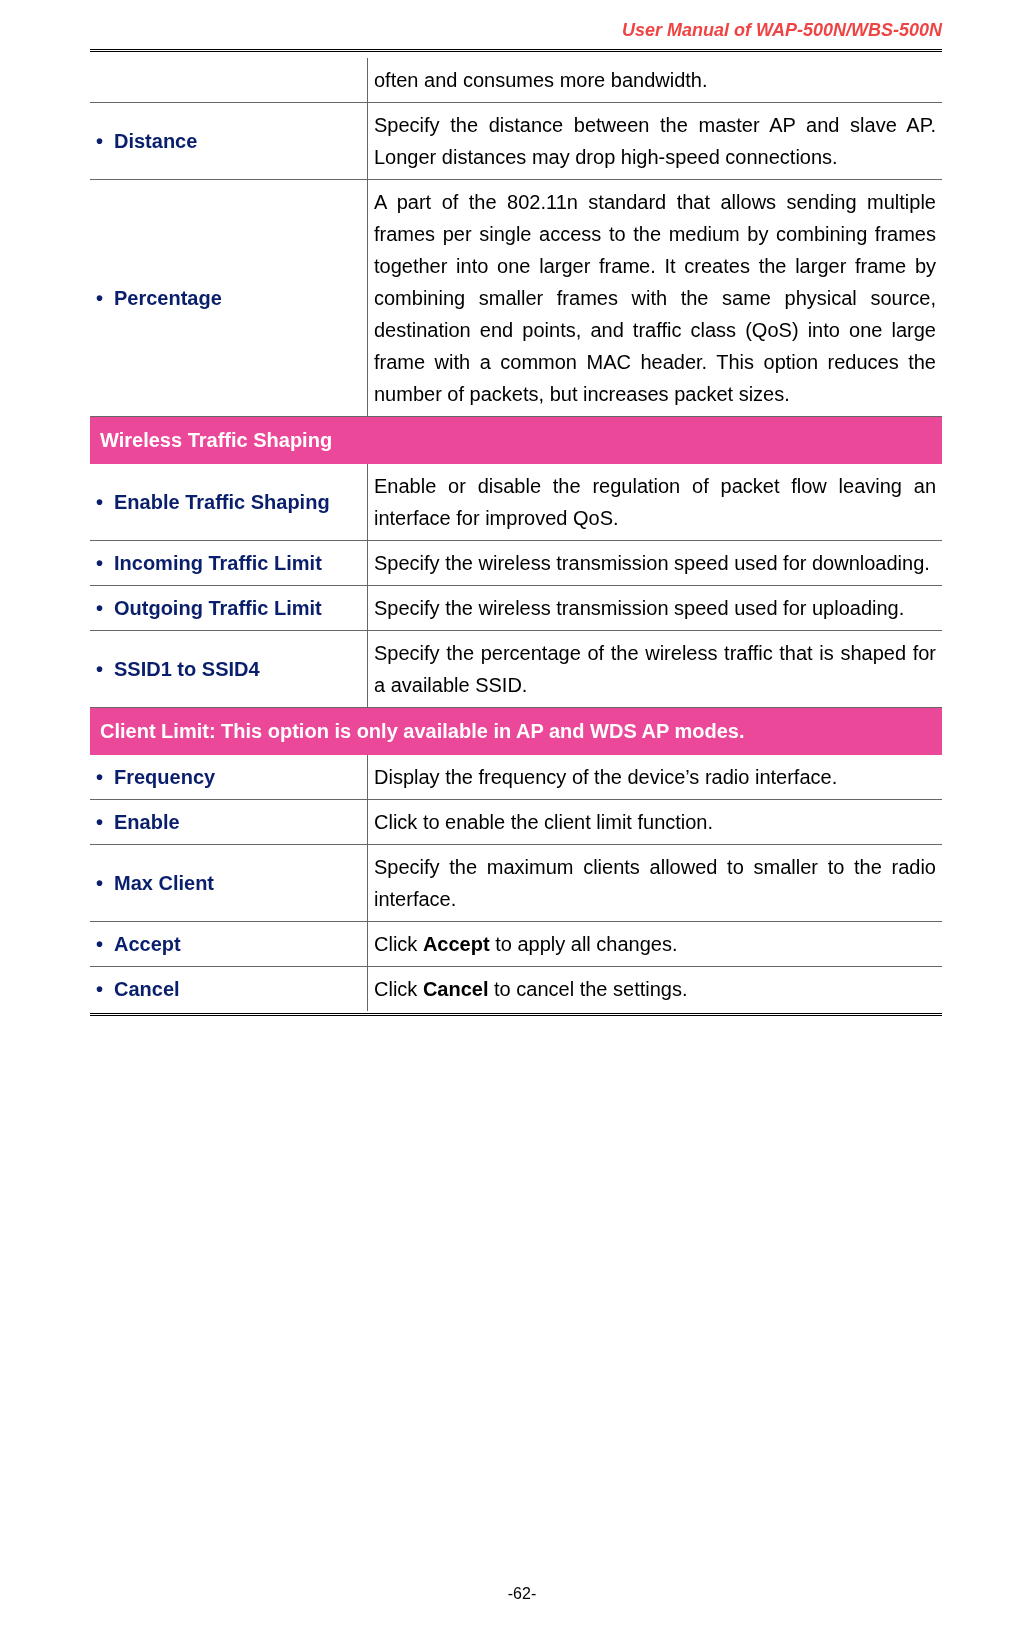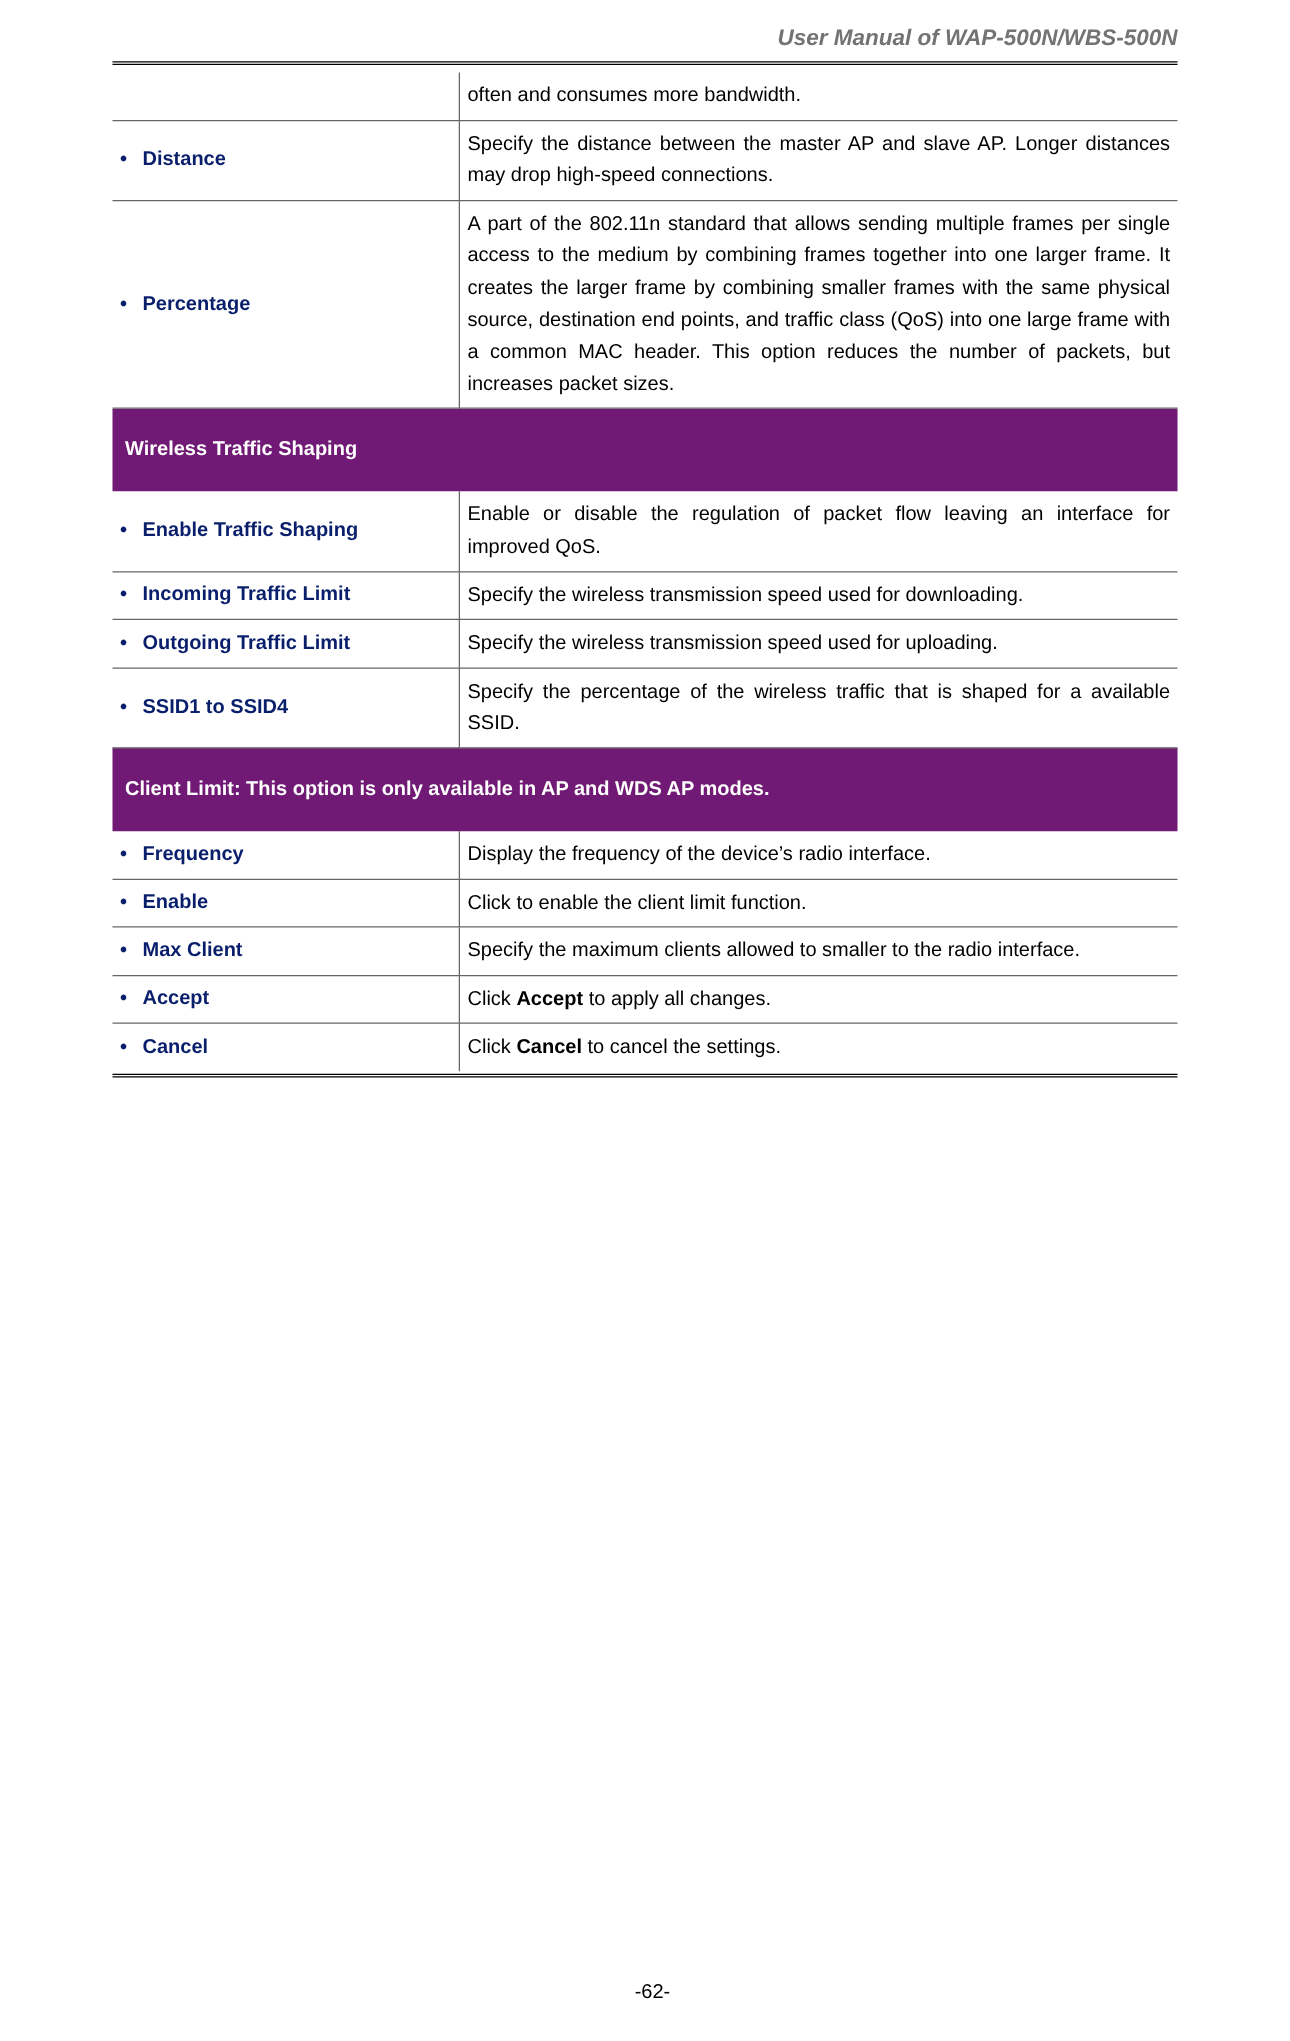"User Manual of WAP-500N/WBS-500N" .header-title { color: #737373 -> #ef4444 }
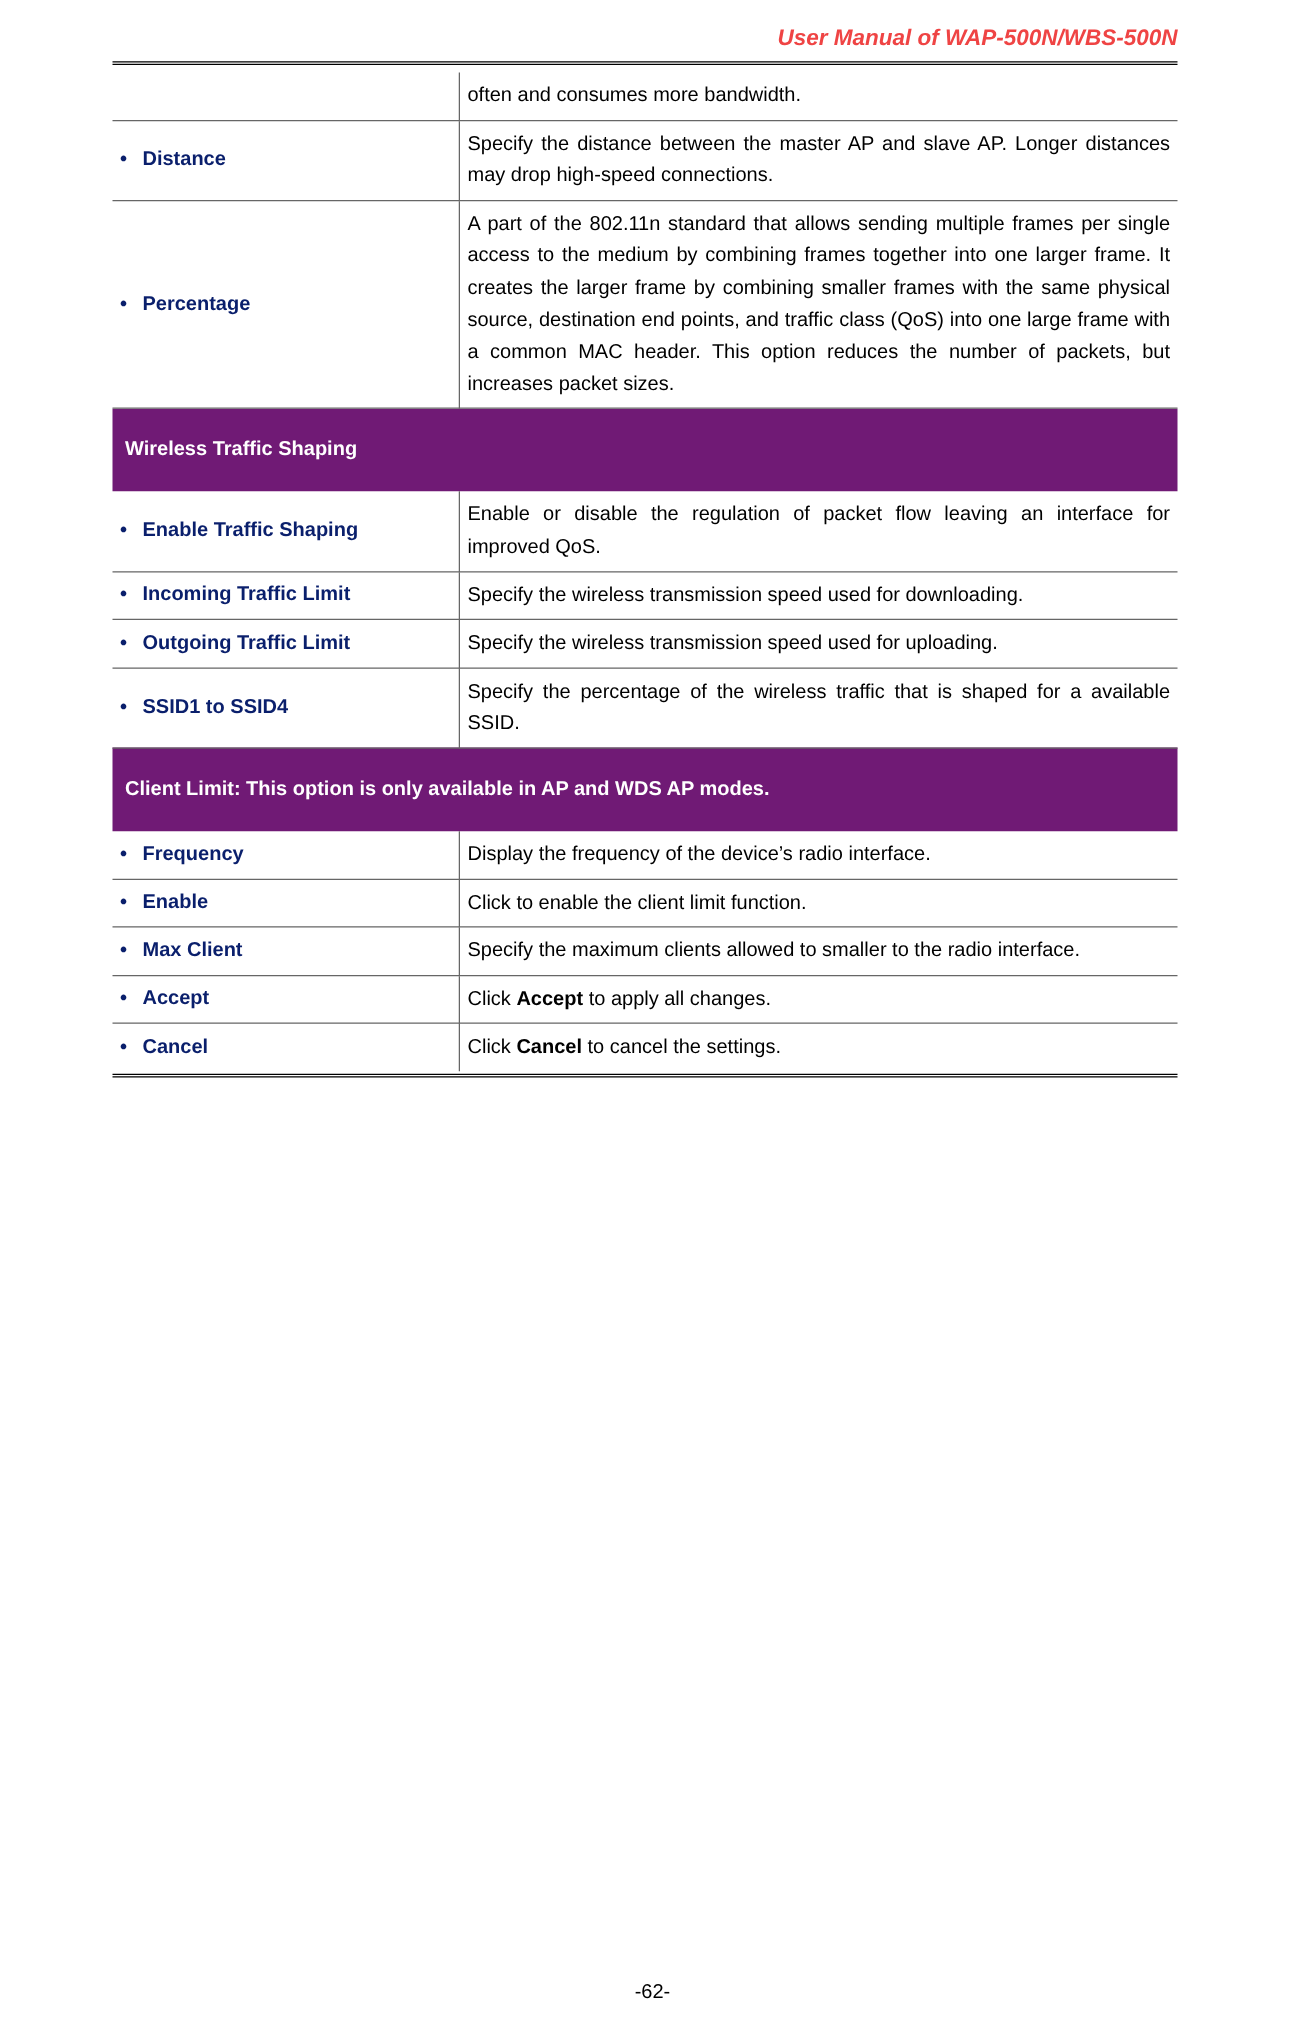"often and consumes more bandwidth." table.def { font-size: 16px -> 20px }
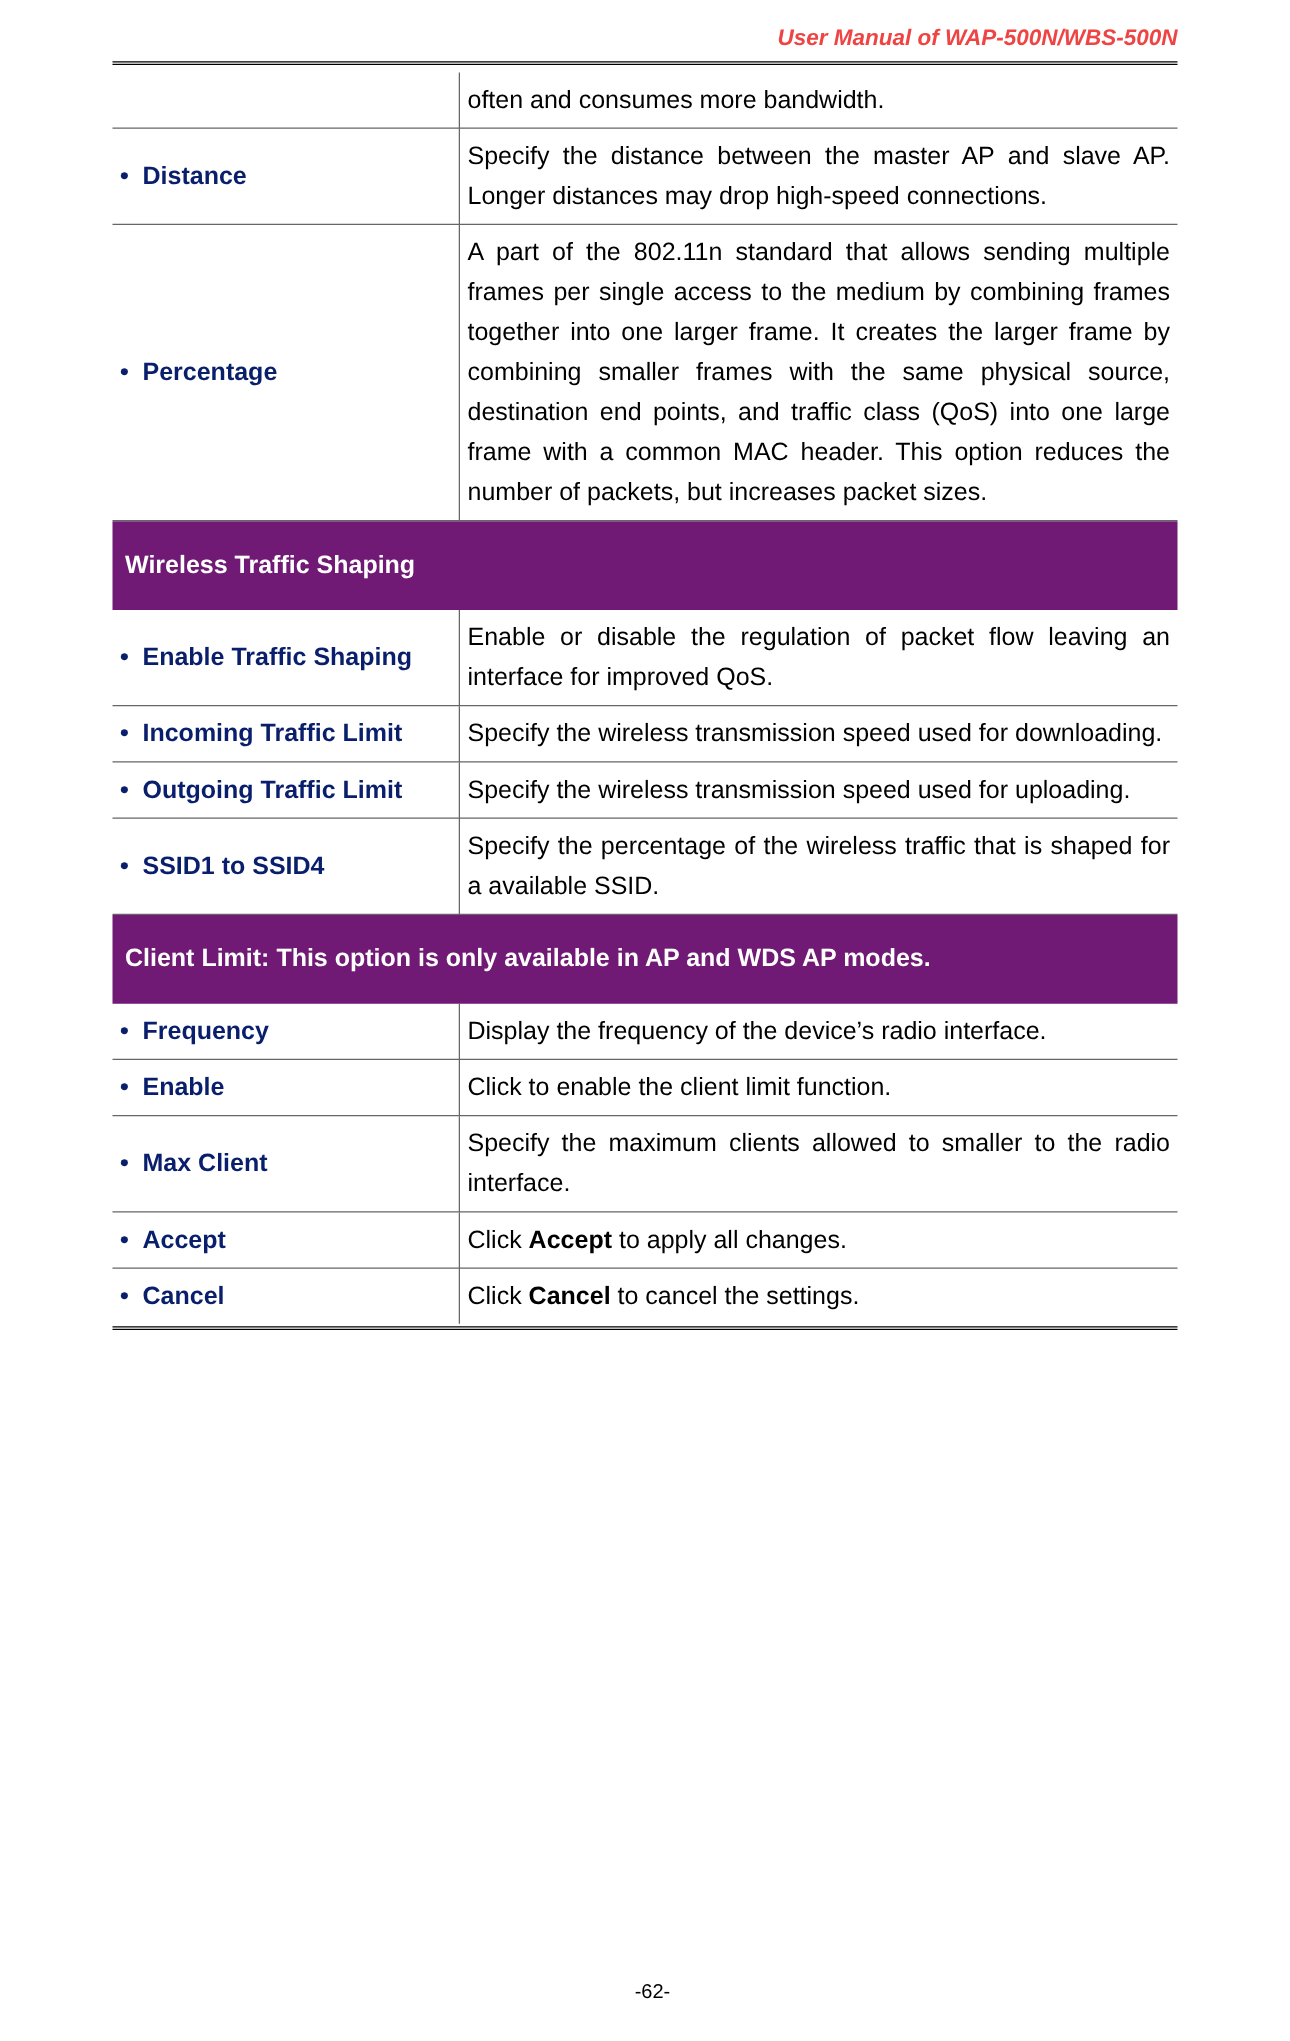"Wireless Traffic Shaping" tr.section td { background: #701a75 -> #ec4899; padding: 24px 10px -> 12px 10px }
